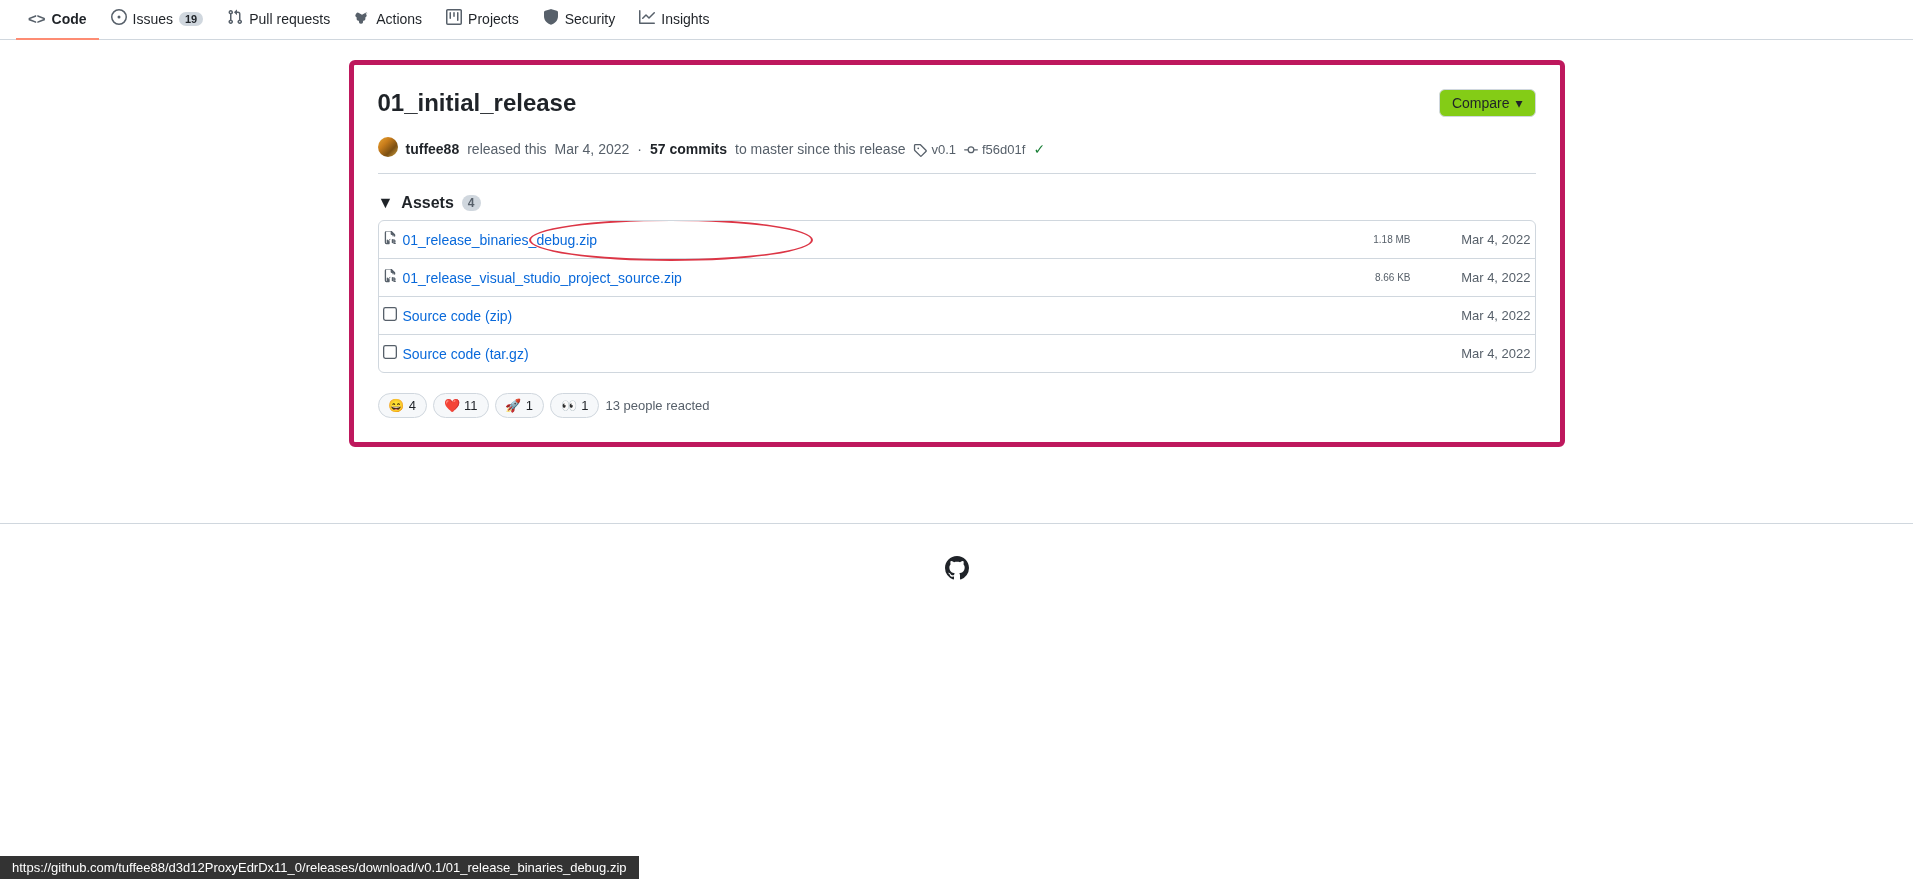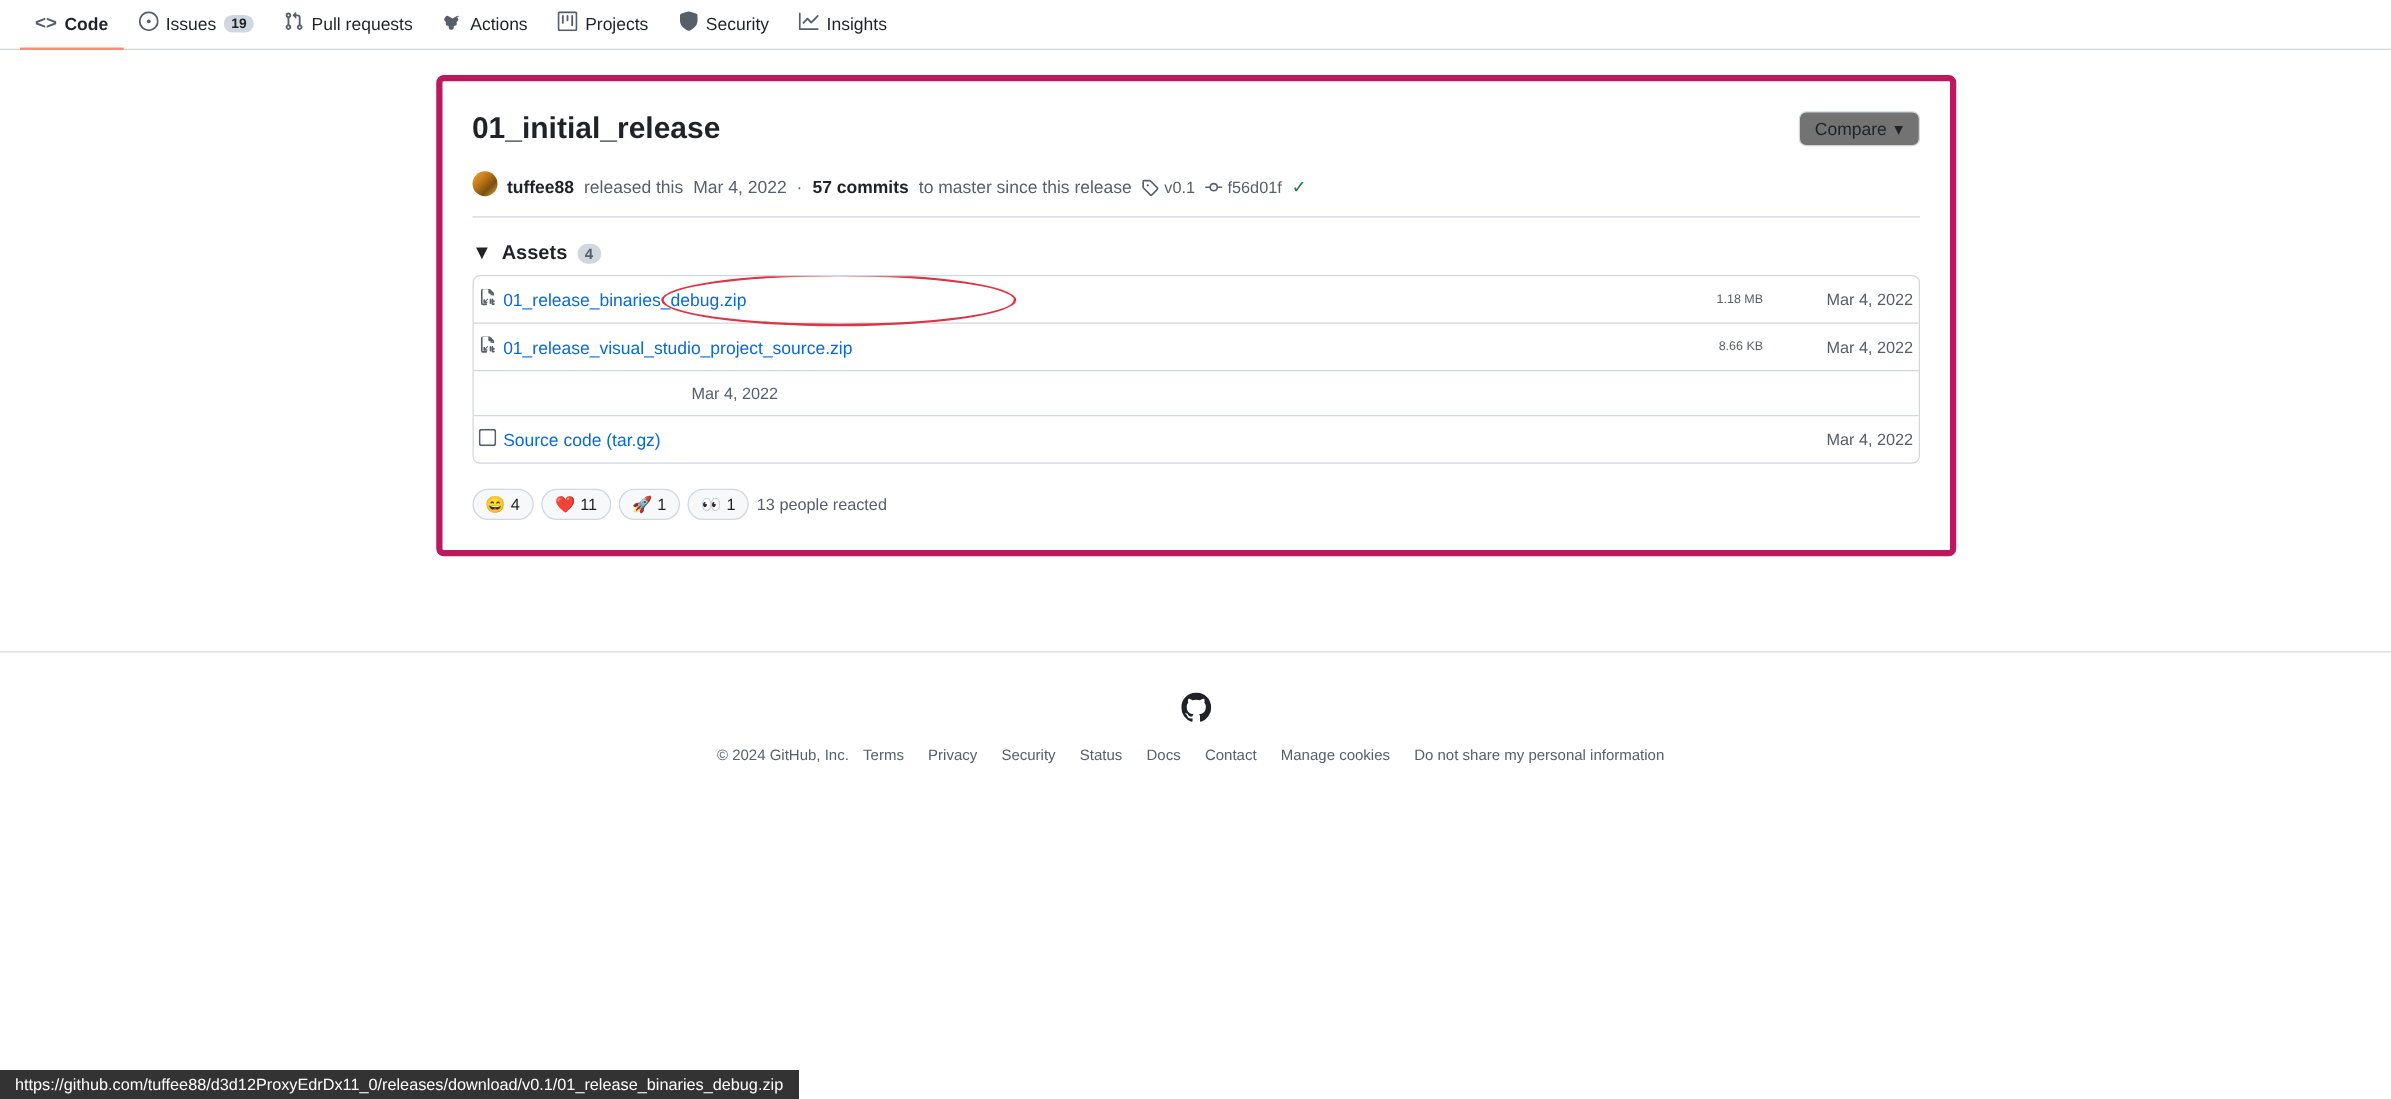"Compare" .compare-btn { background: #737373 -> #84cc16 }
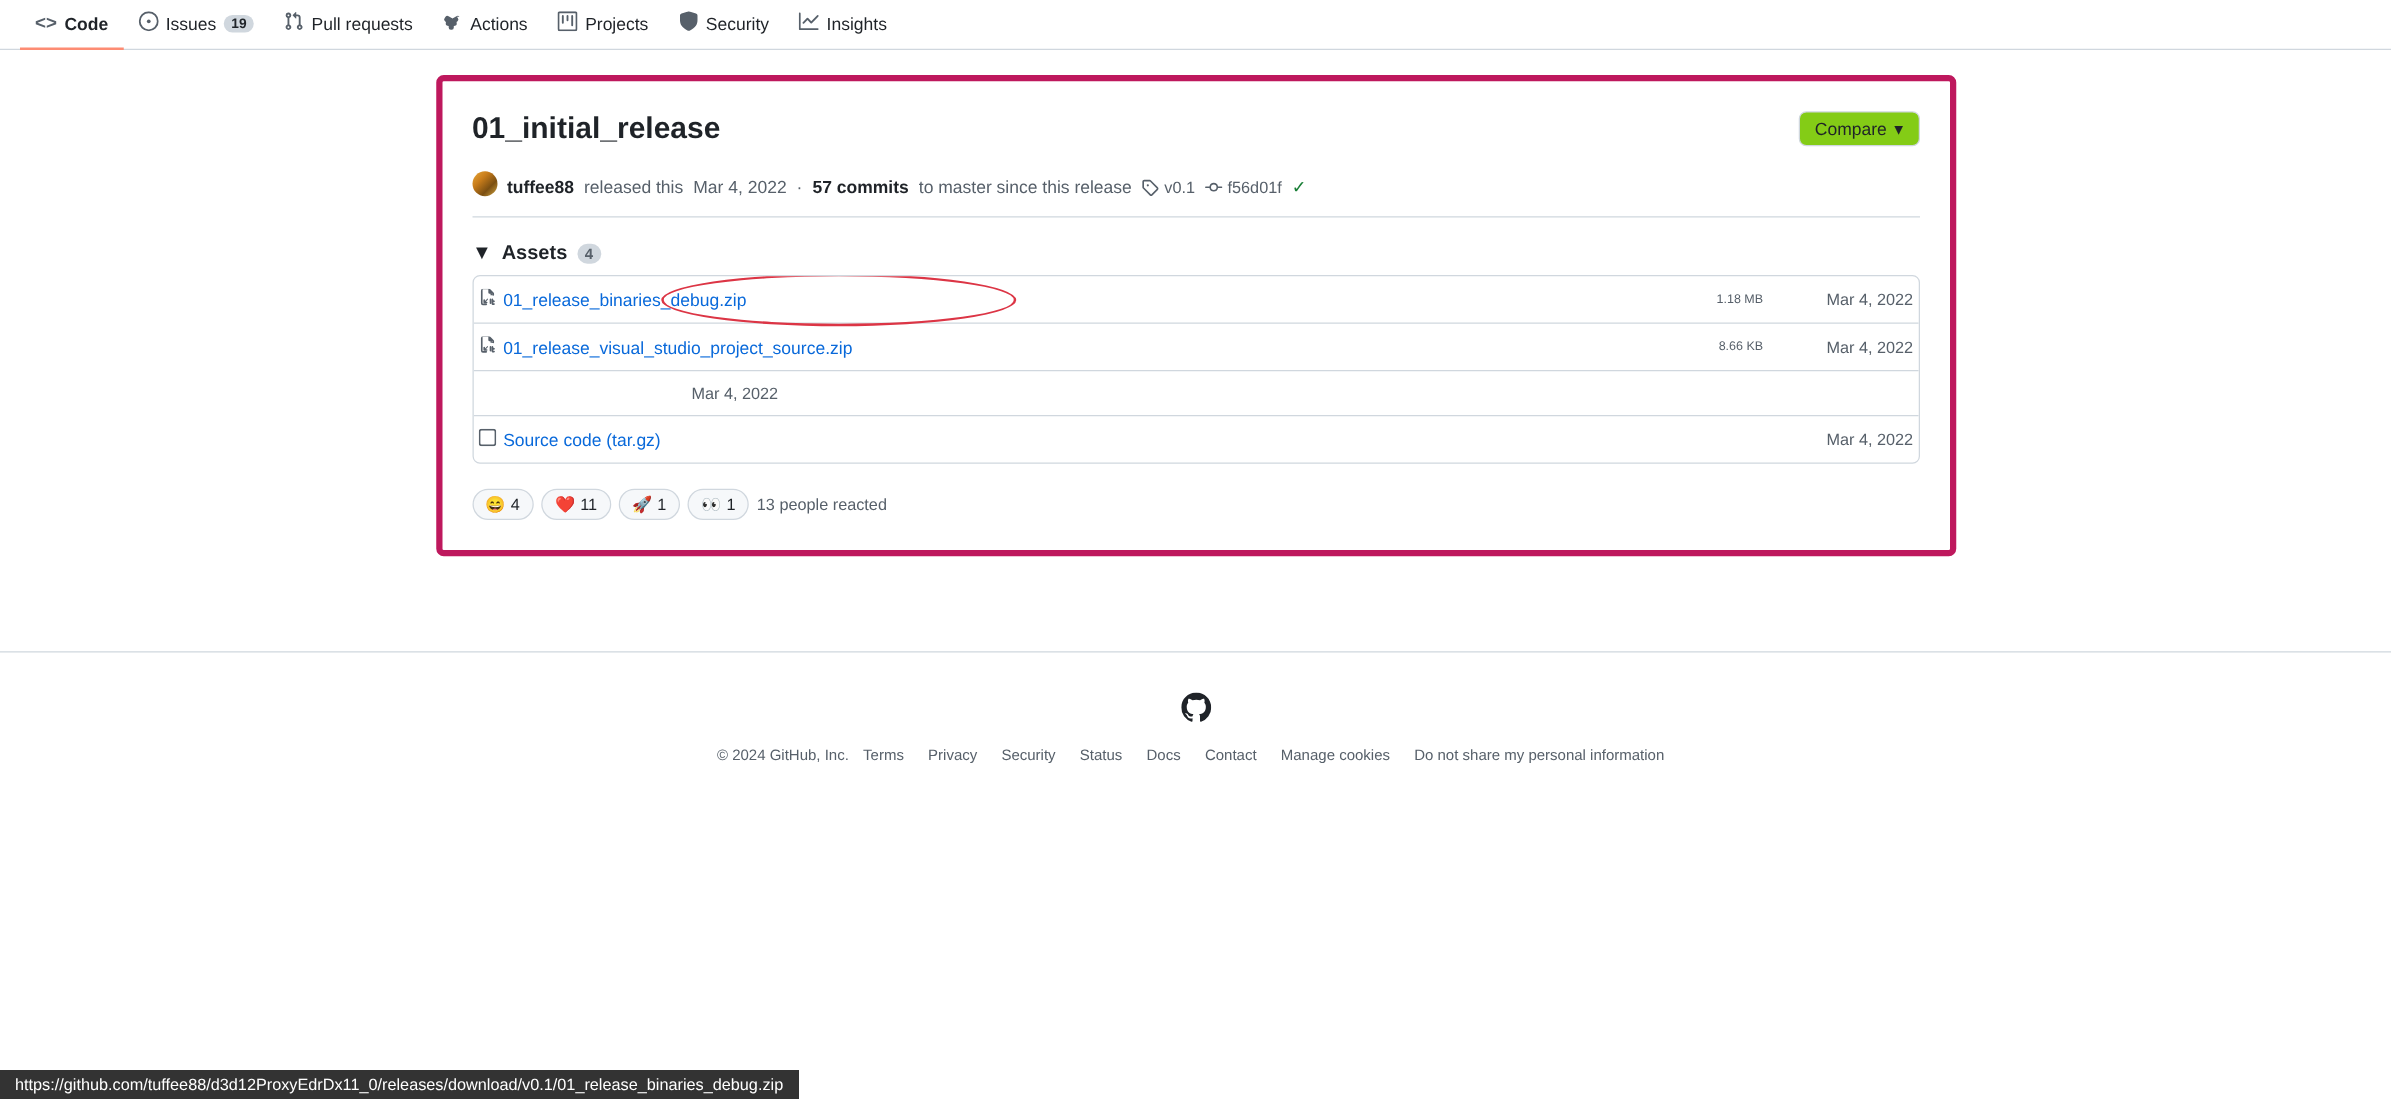"Source code (zip)" div.asset-name { html: none -> <div> <span> <svg> <path></path> </svg> </span> <a>Source code (zip)</a> </div> }
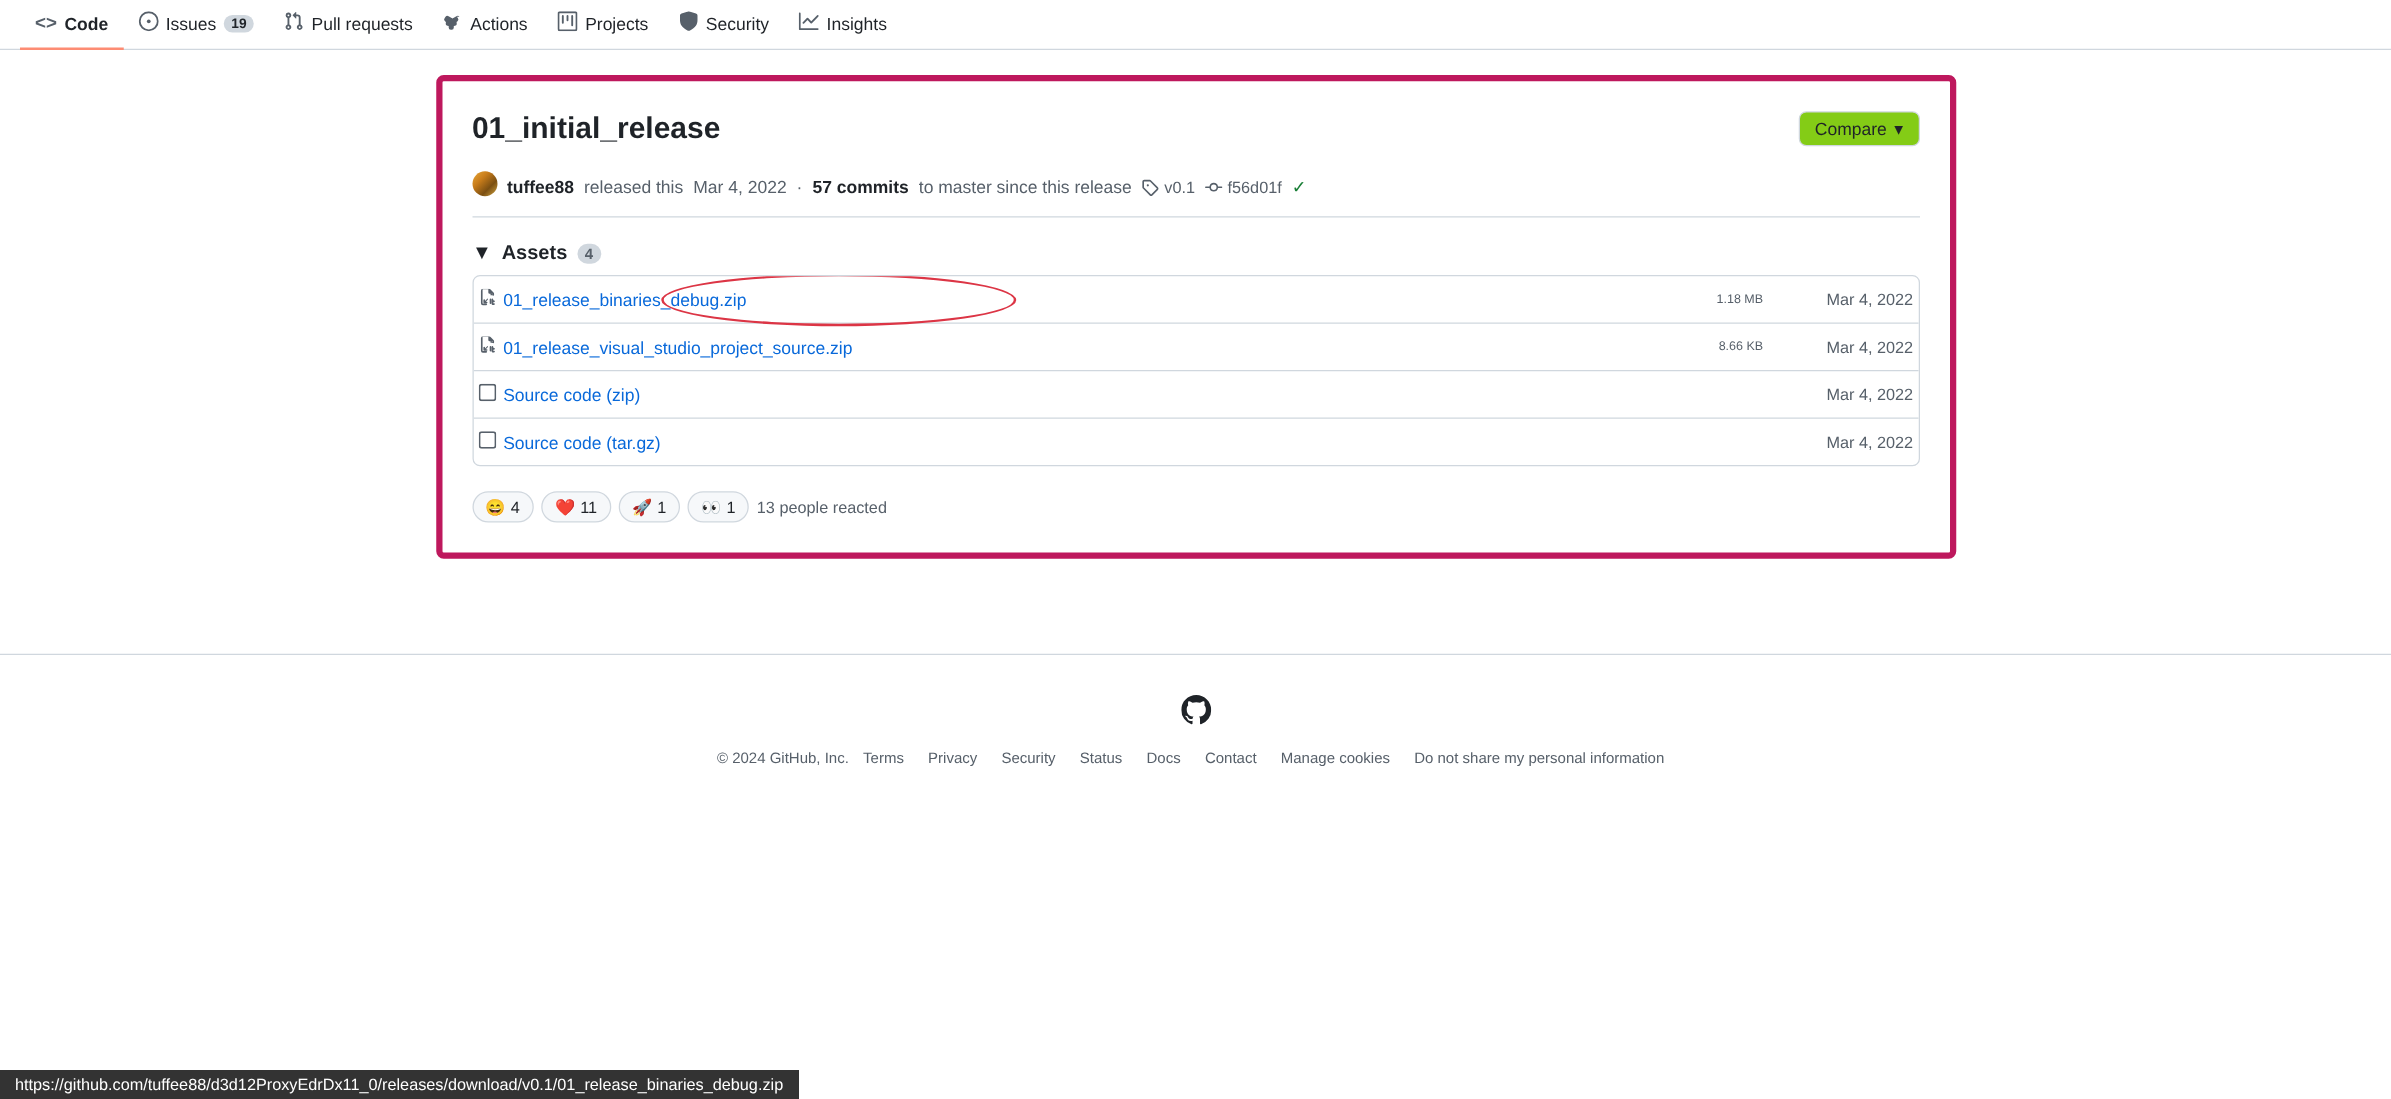"© 2024 GitHub, Inc. Terms" div { html: <div> <span>© 2024 GitHub, Inc.</span> <a>Terms</a> <a>Privacy</a> <a>Security</a> <a>Status</a> <a>Docs</a> <a>Contact</a> <a>Manage cookies</a> <a>Do not share my personal information</a> </div> -> none }
